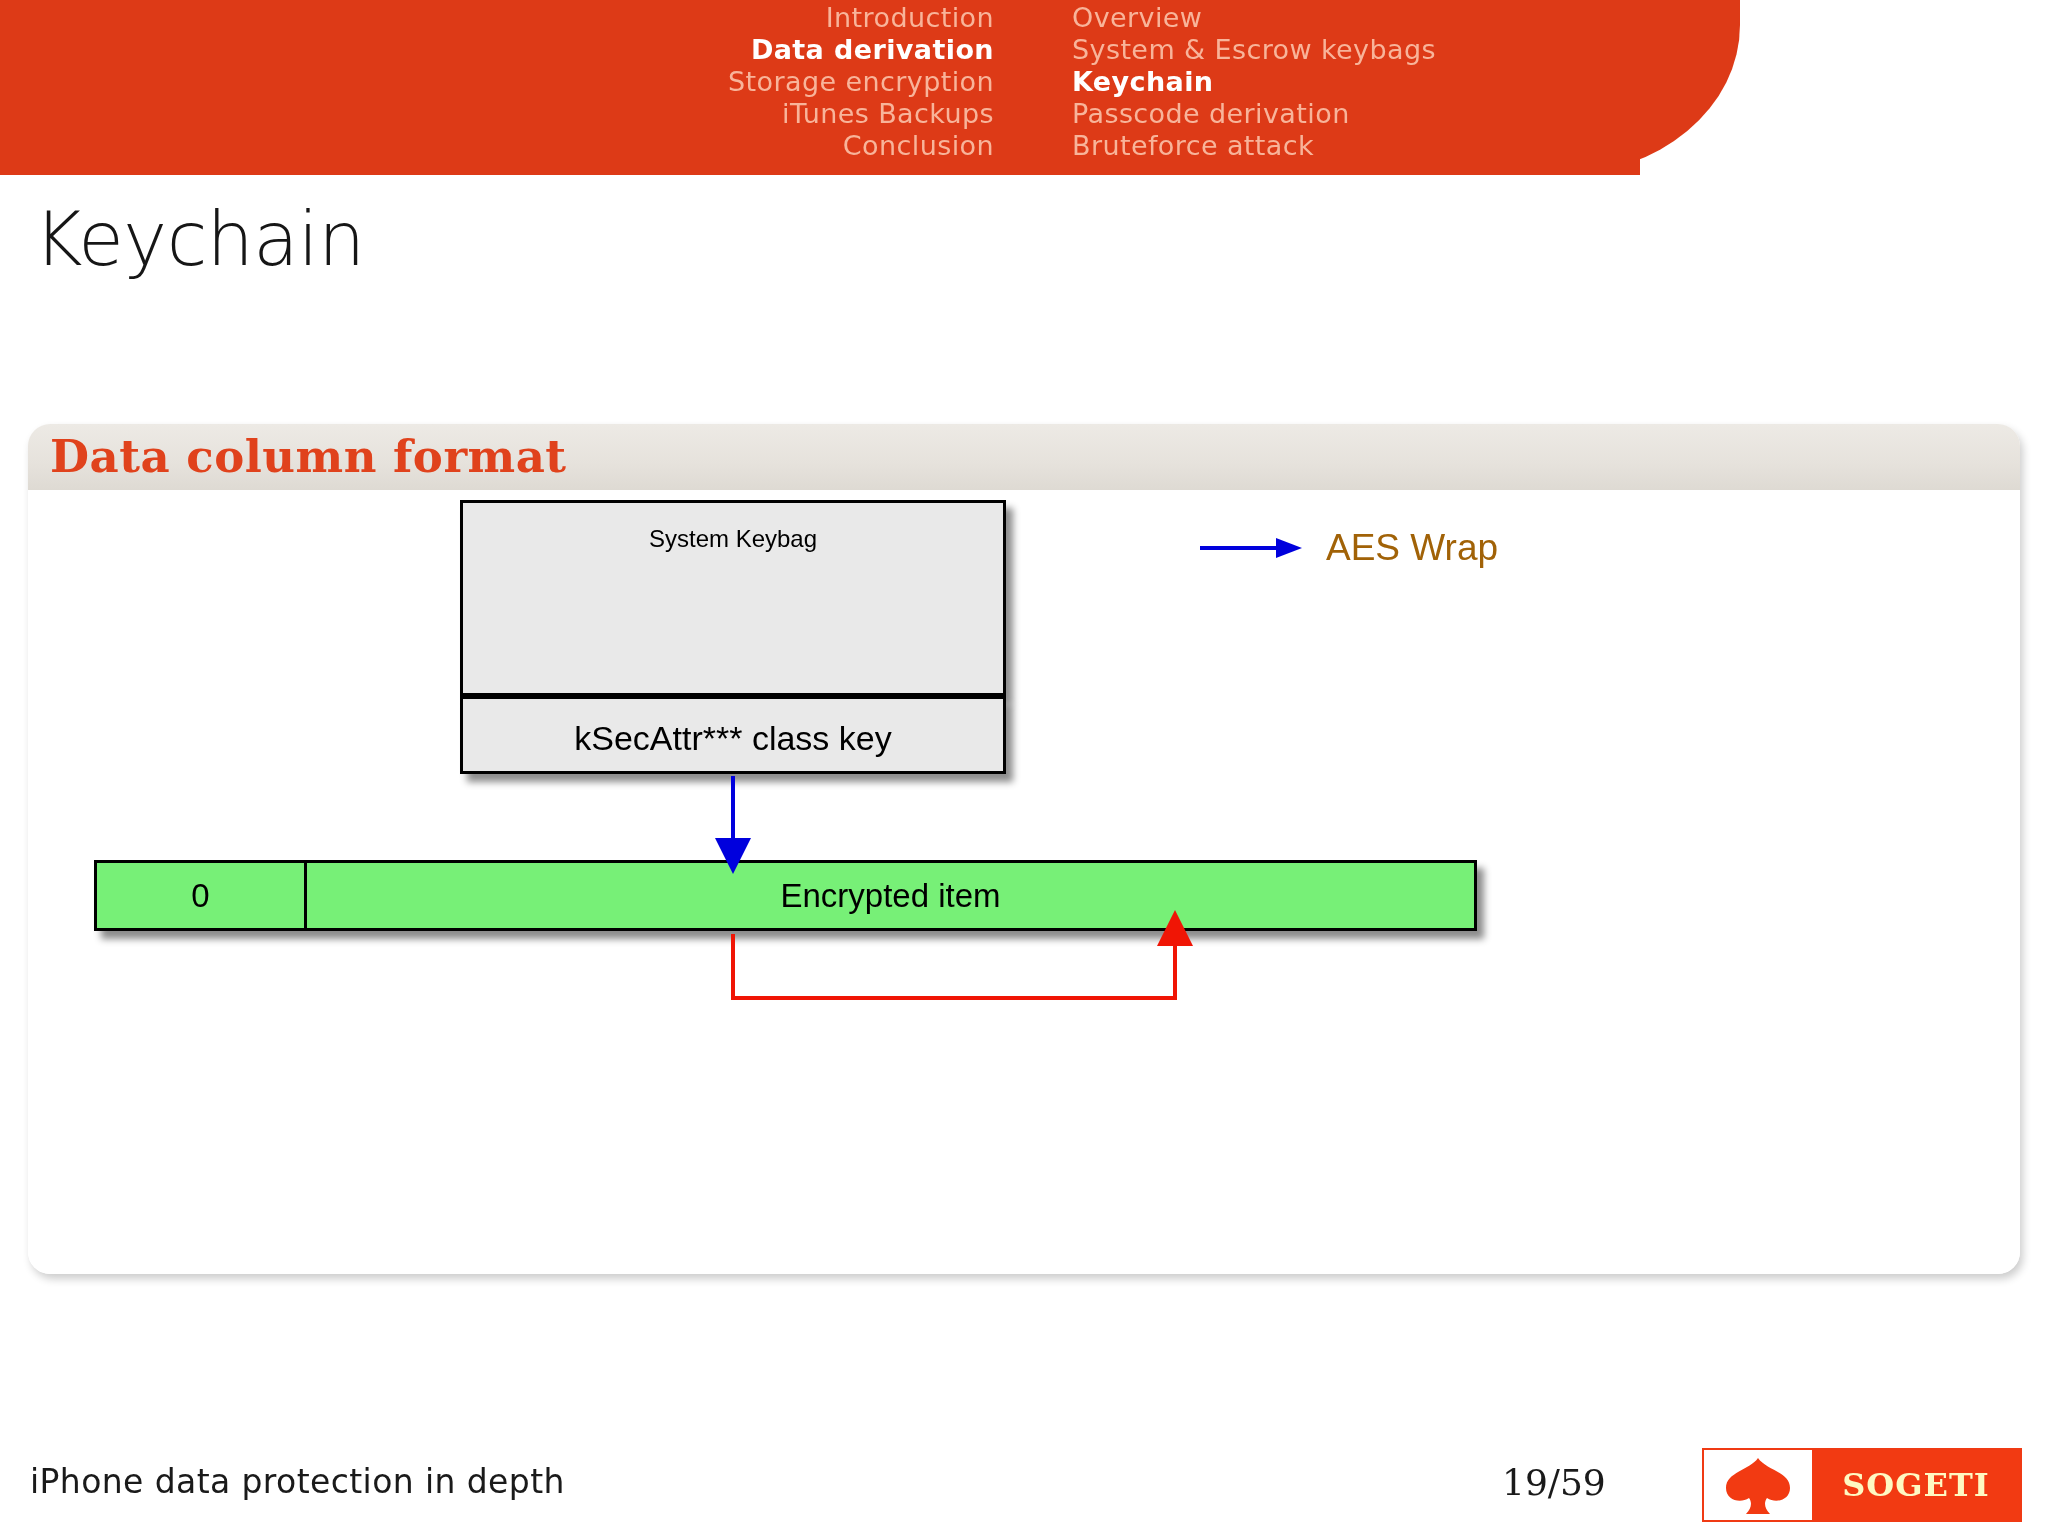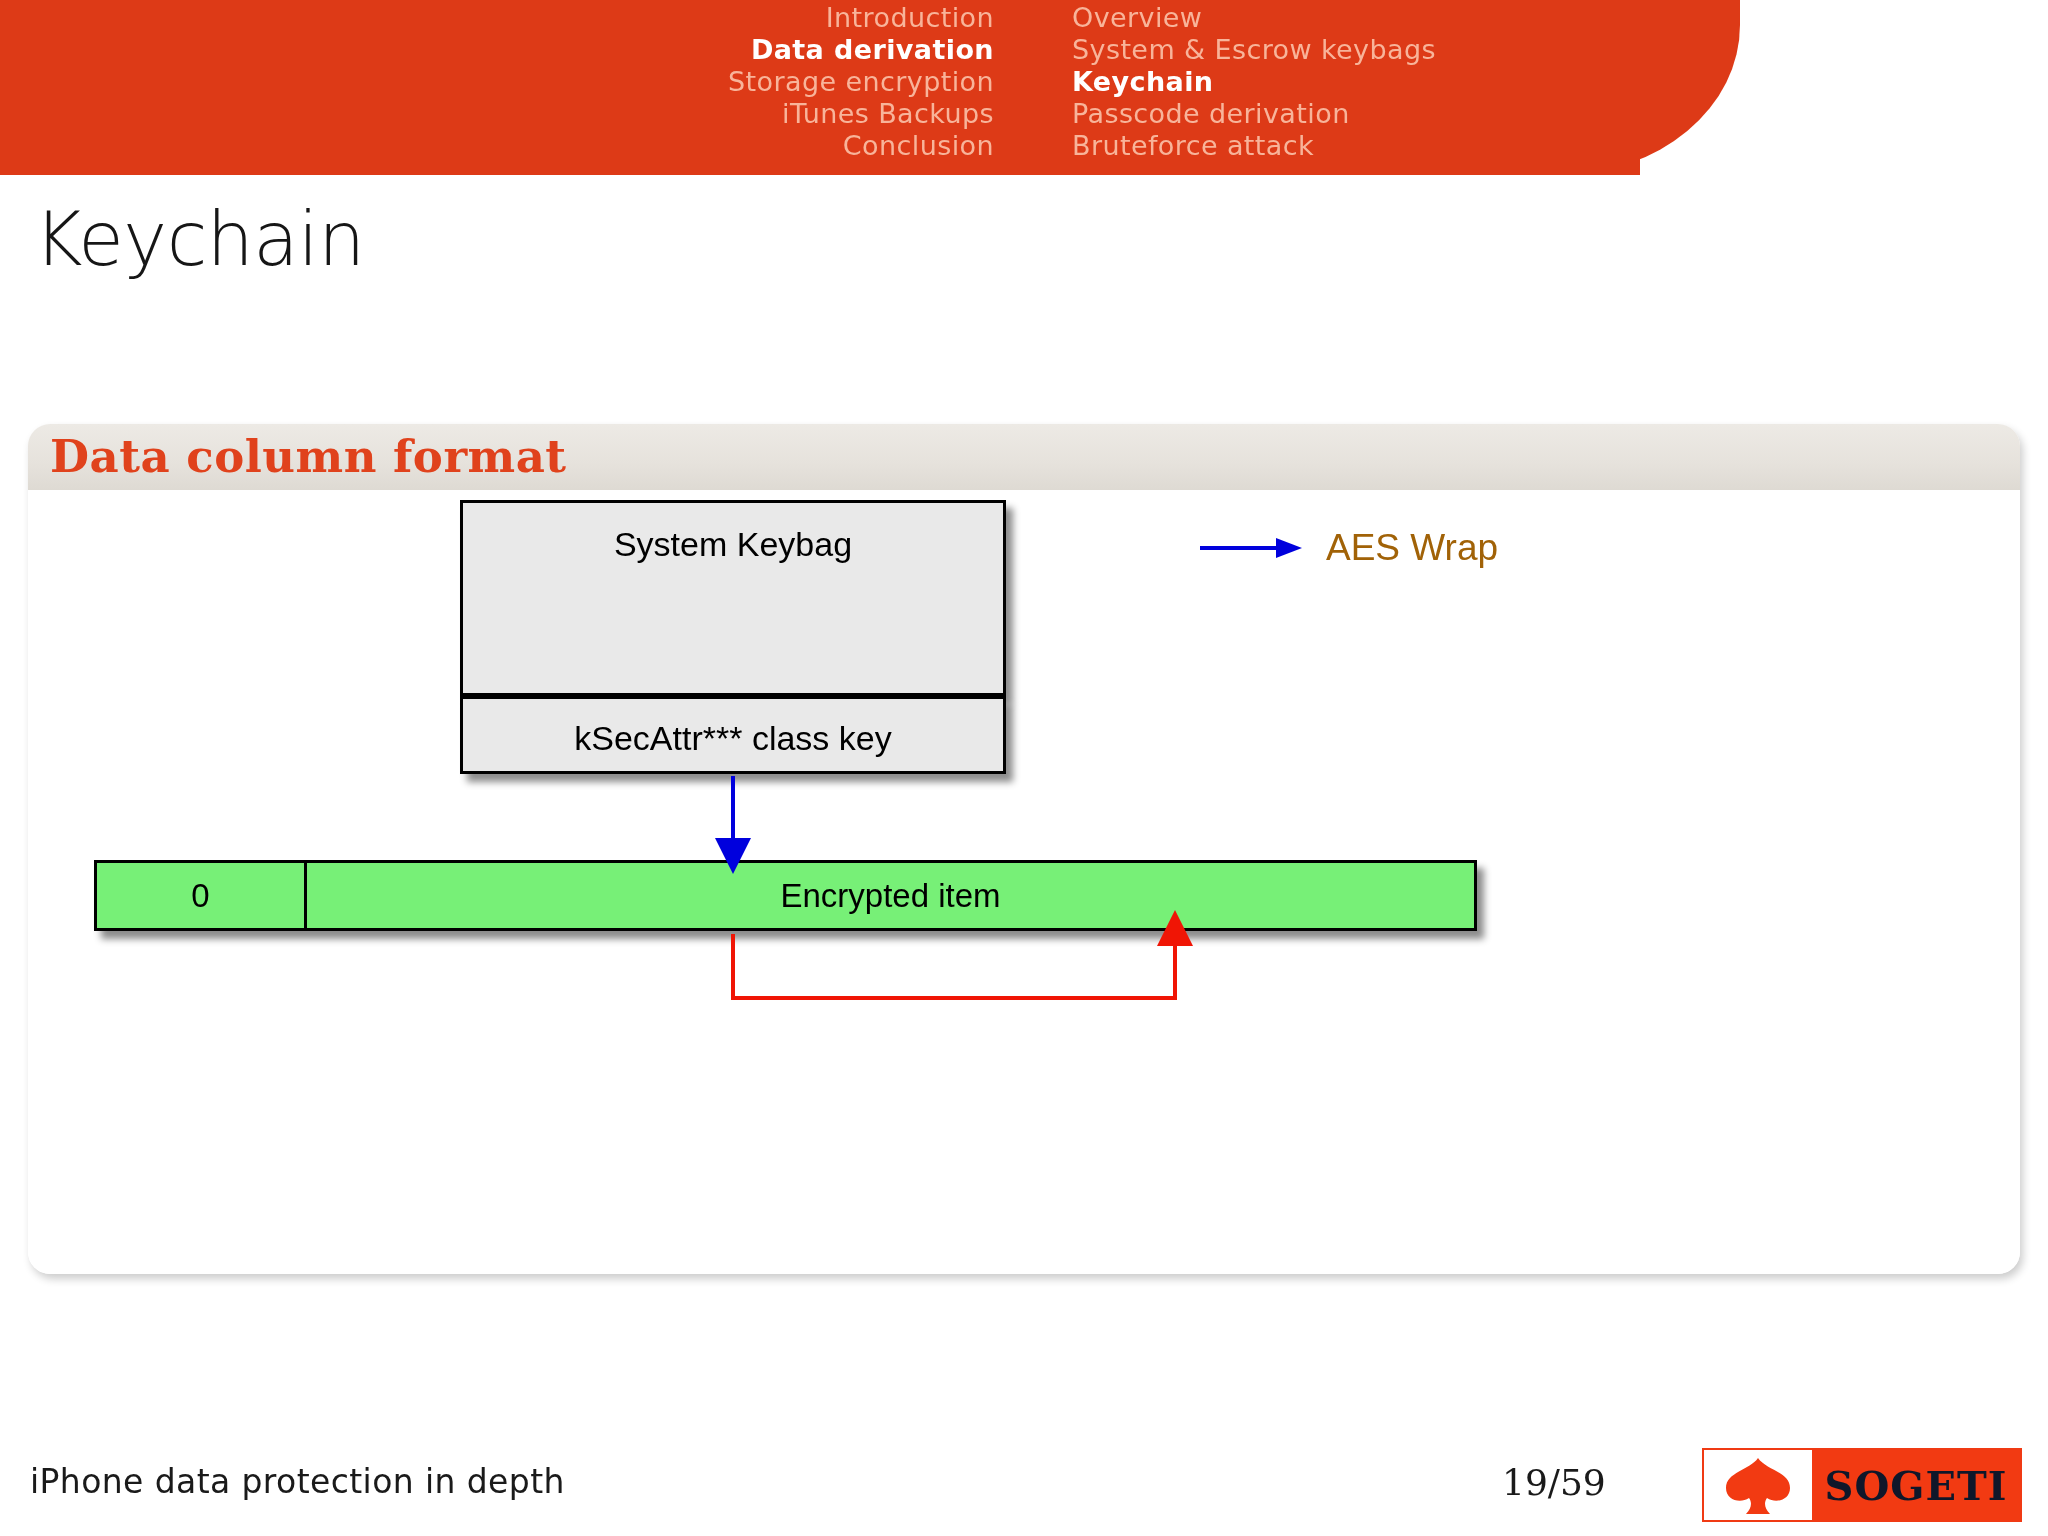"System Keybag" #keybag-label { font-size: 34px -> 24px }
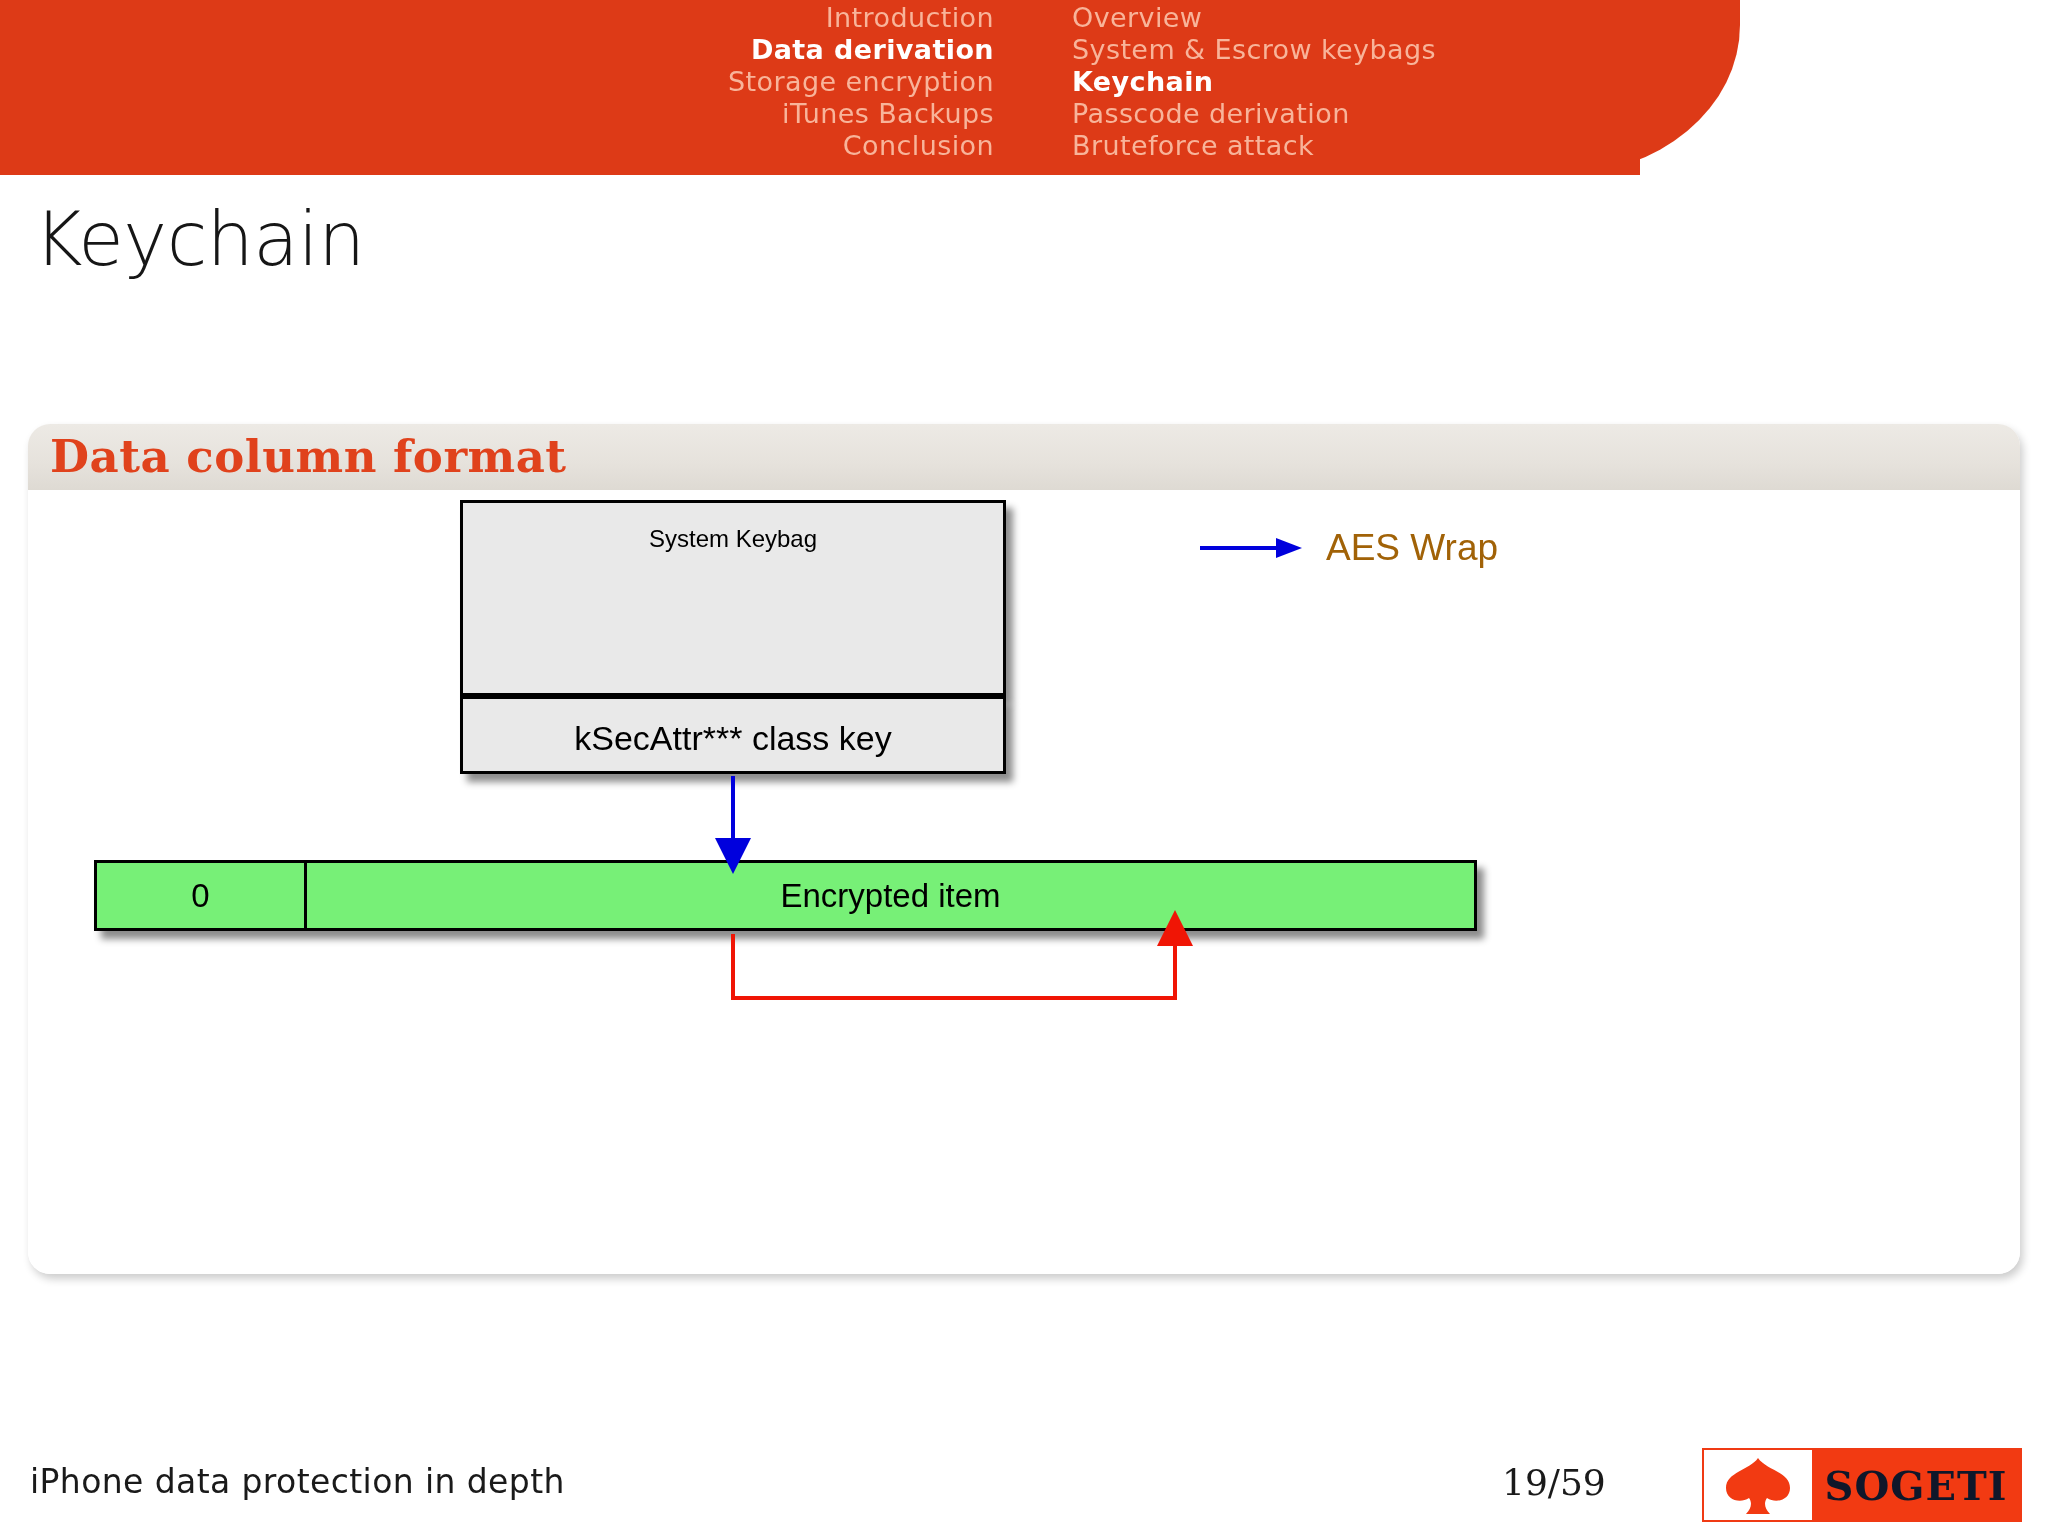"SOGETI" #logo-wordmark { color: #0f172a -> #fef9c3; font-size: 40px -> 32px }
